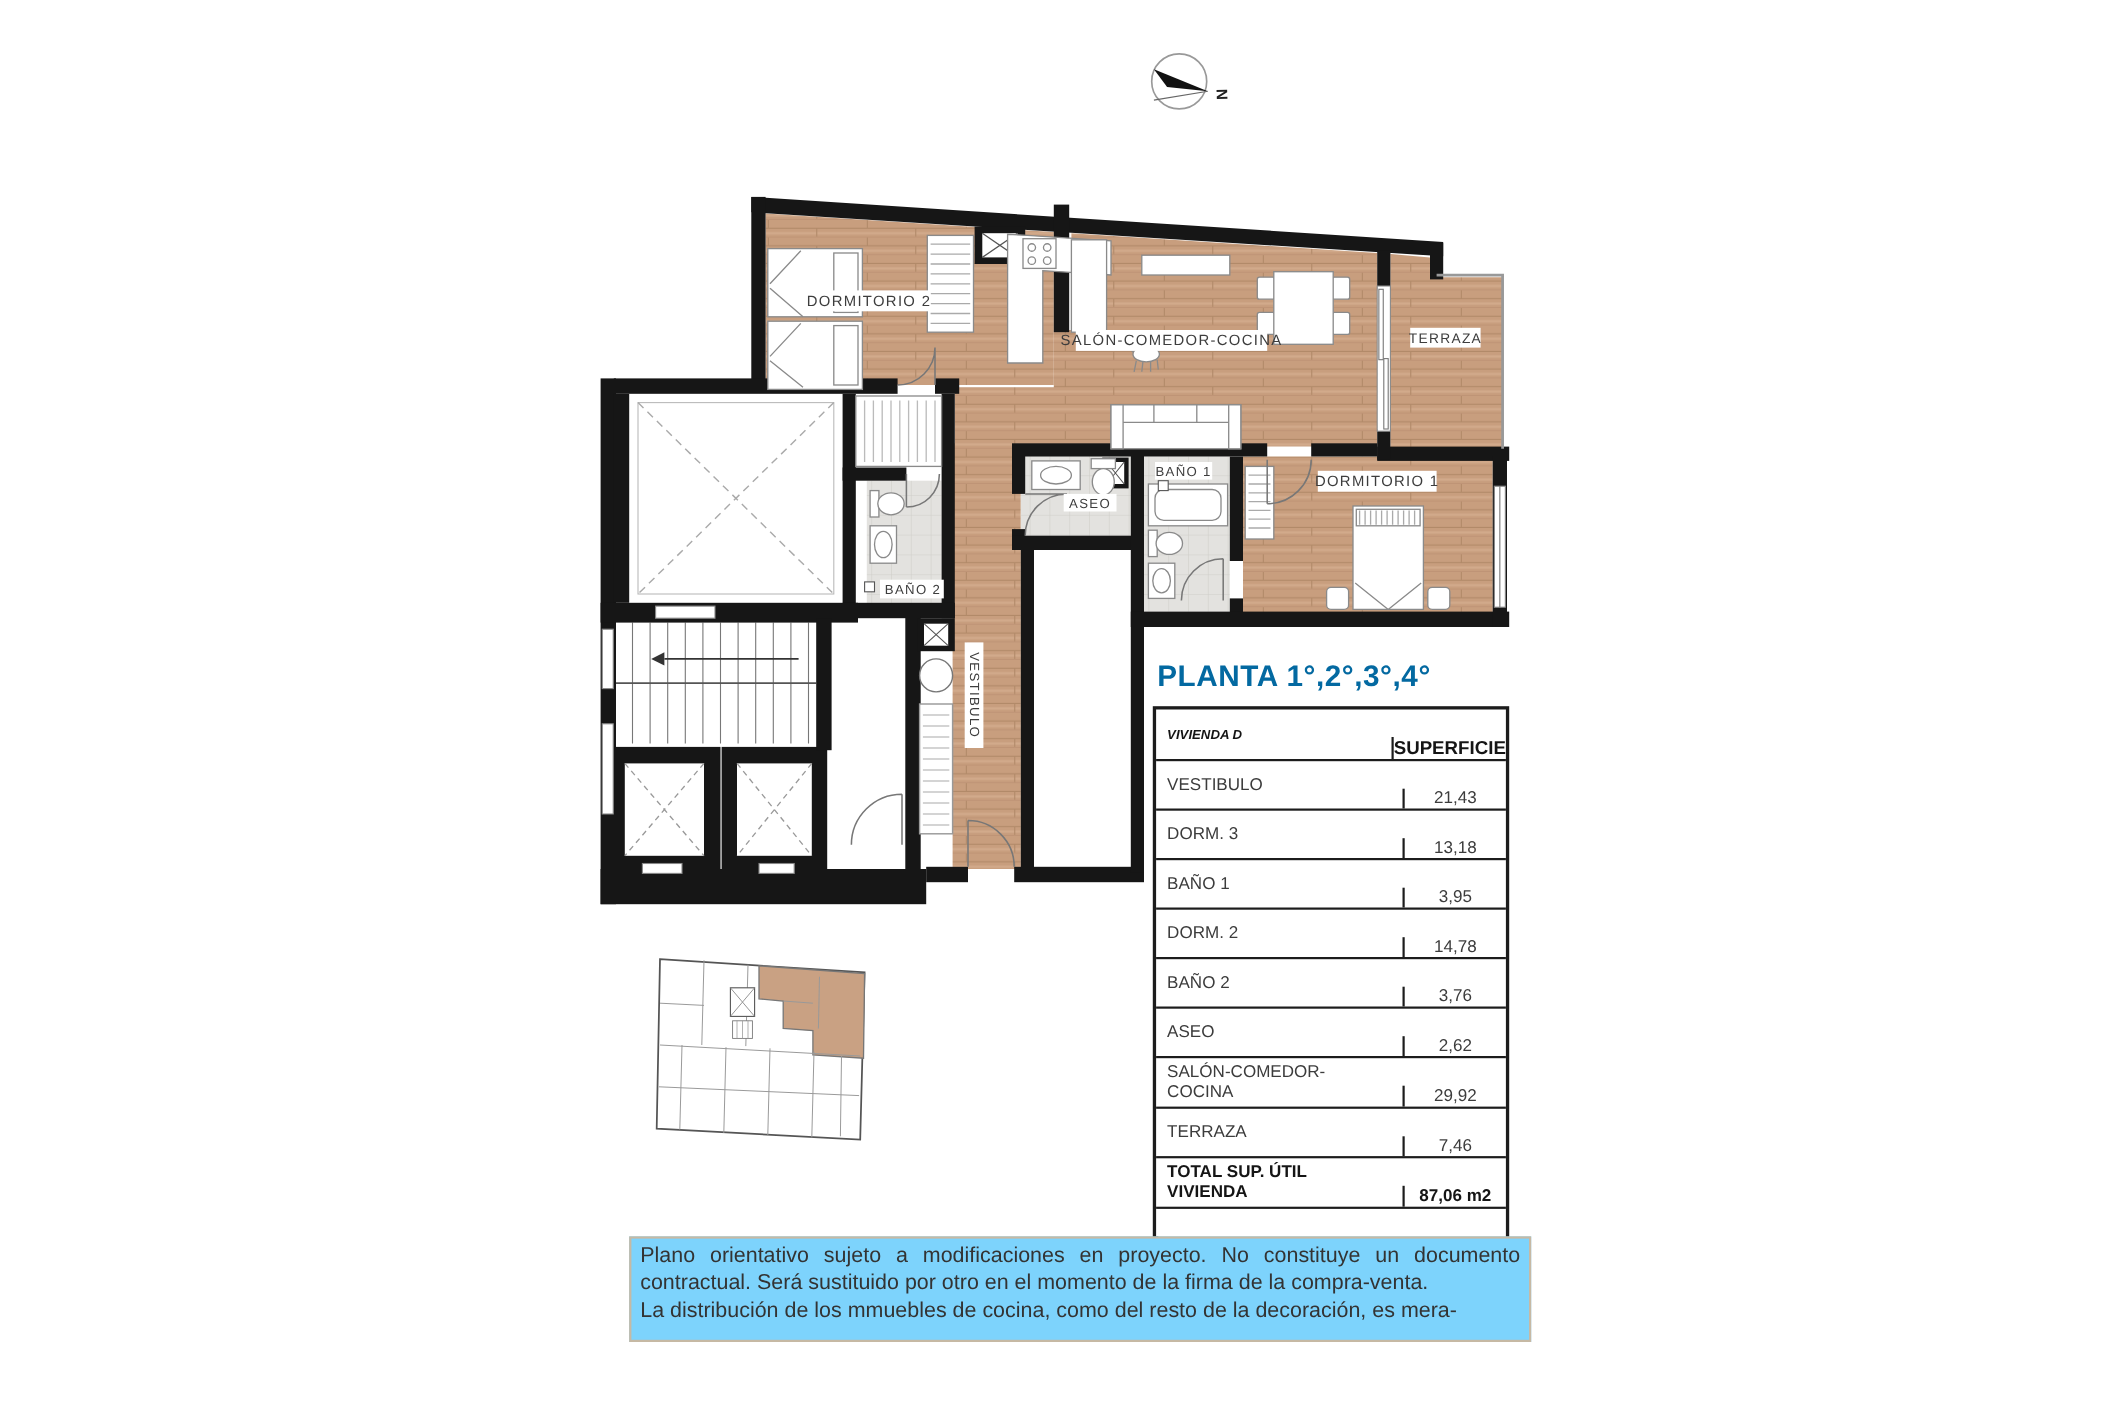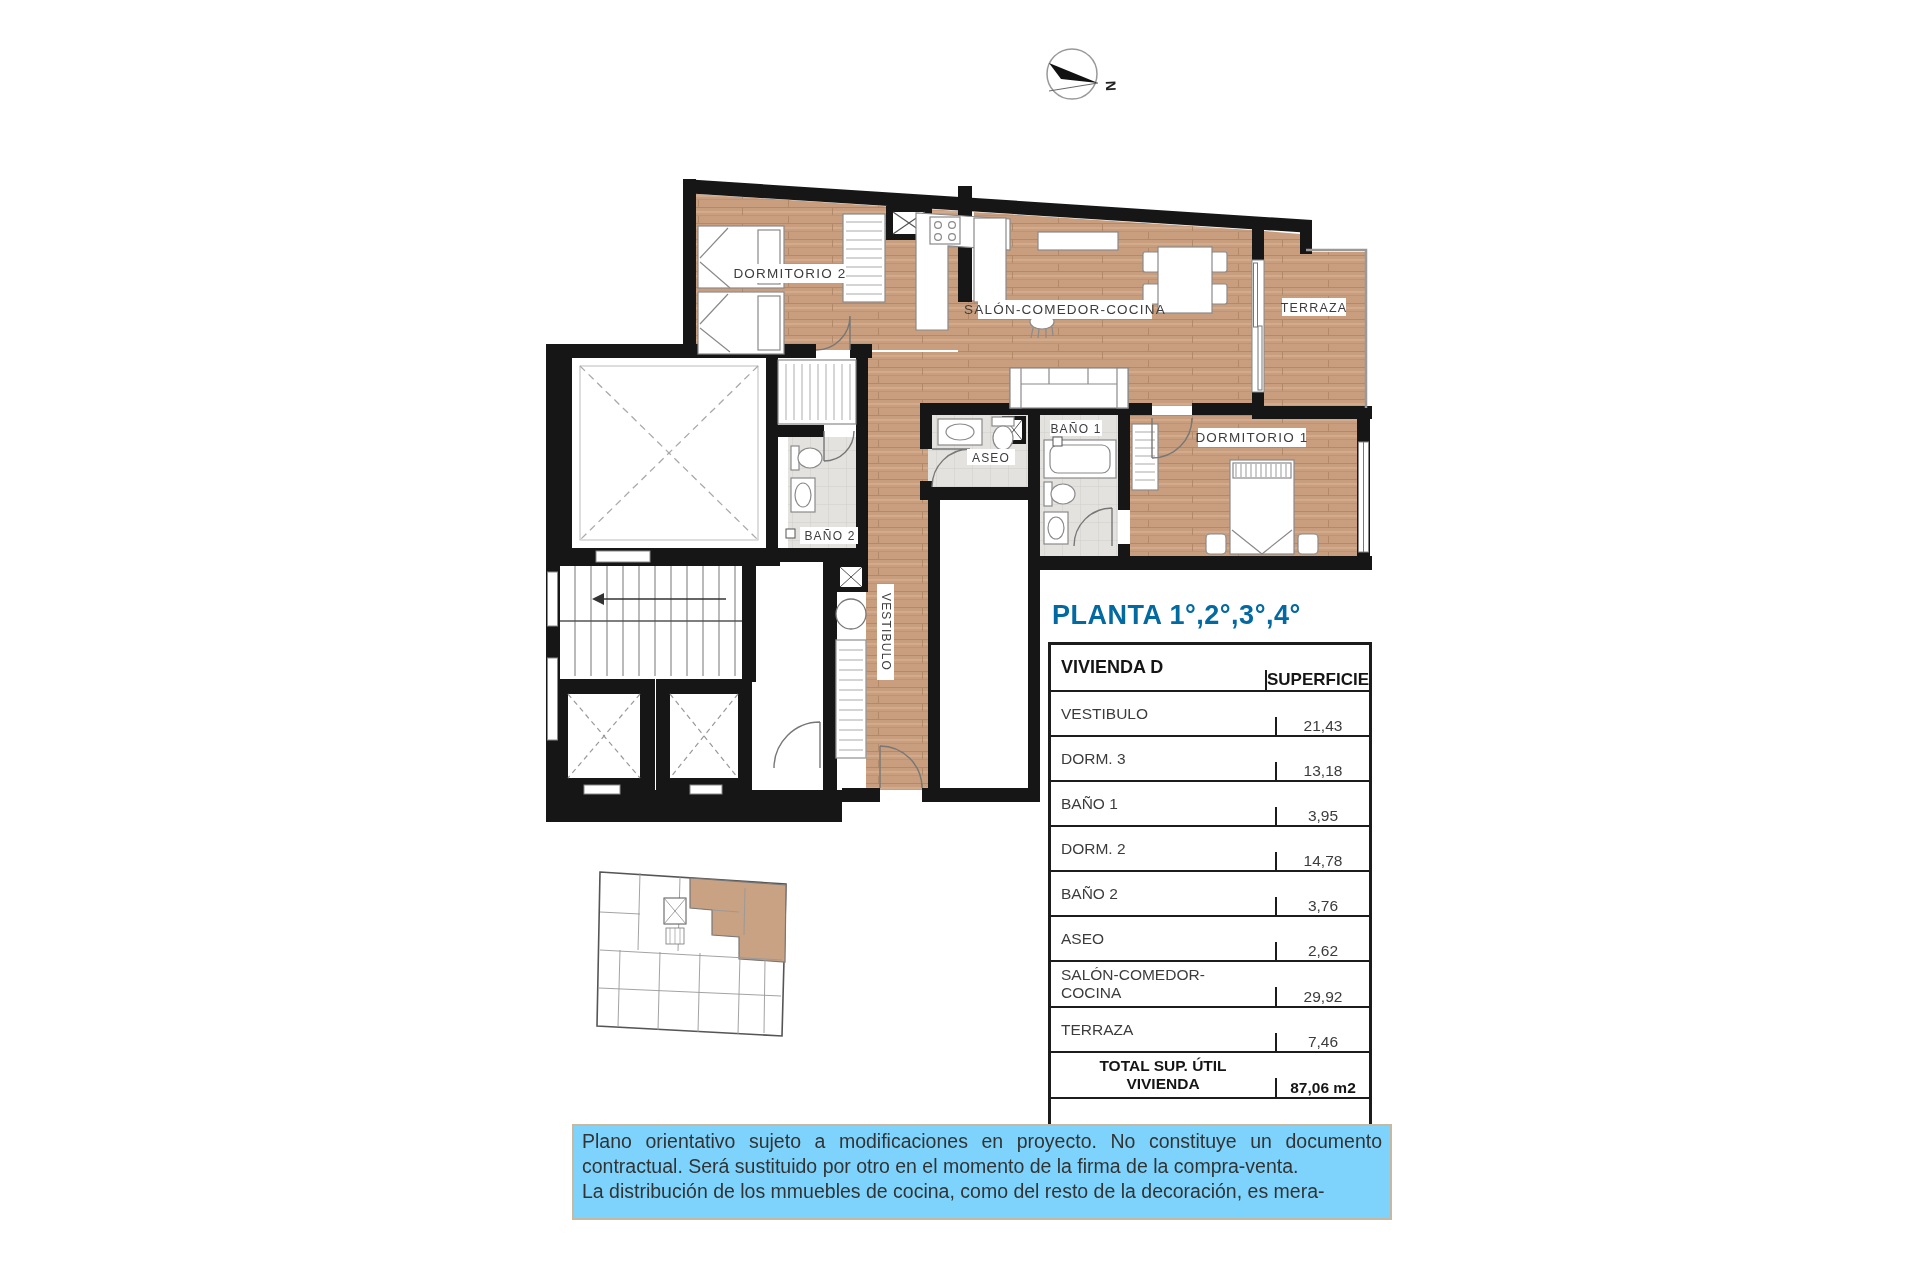"VIVIENDA D" .t-head .t-cell-l { font-size: 18px -> 12px; font-style: none -> italic }
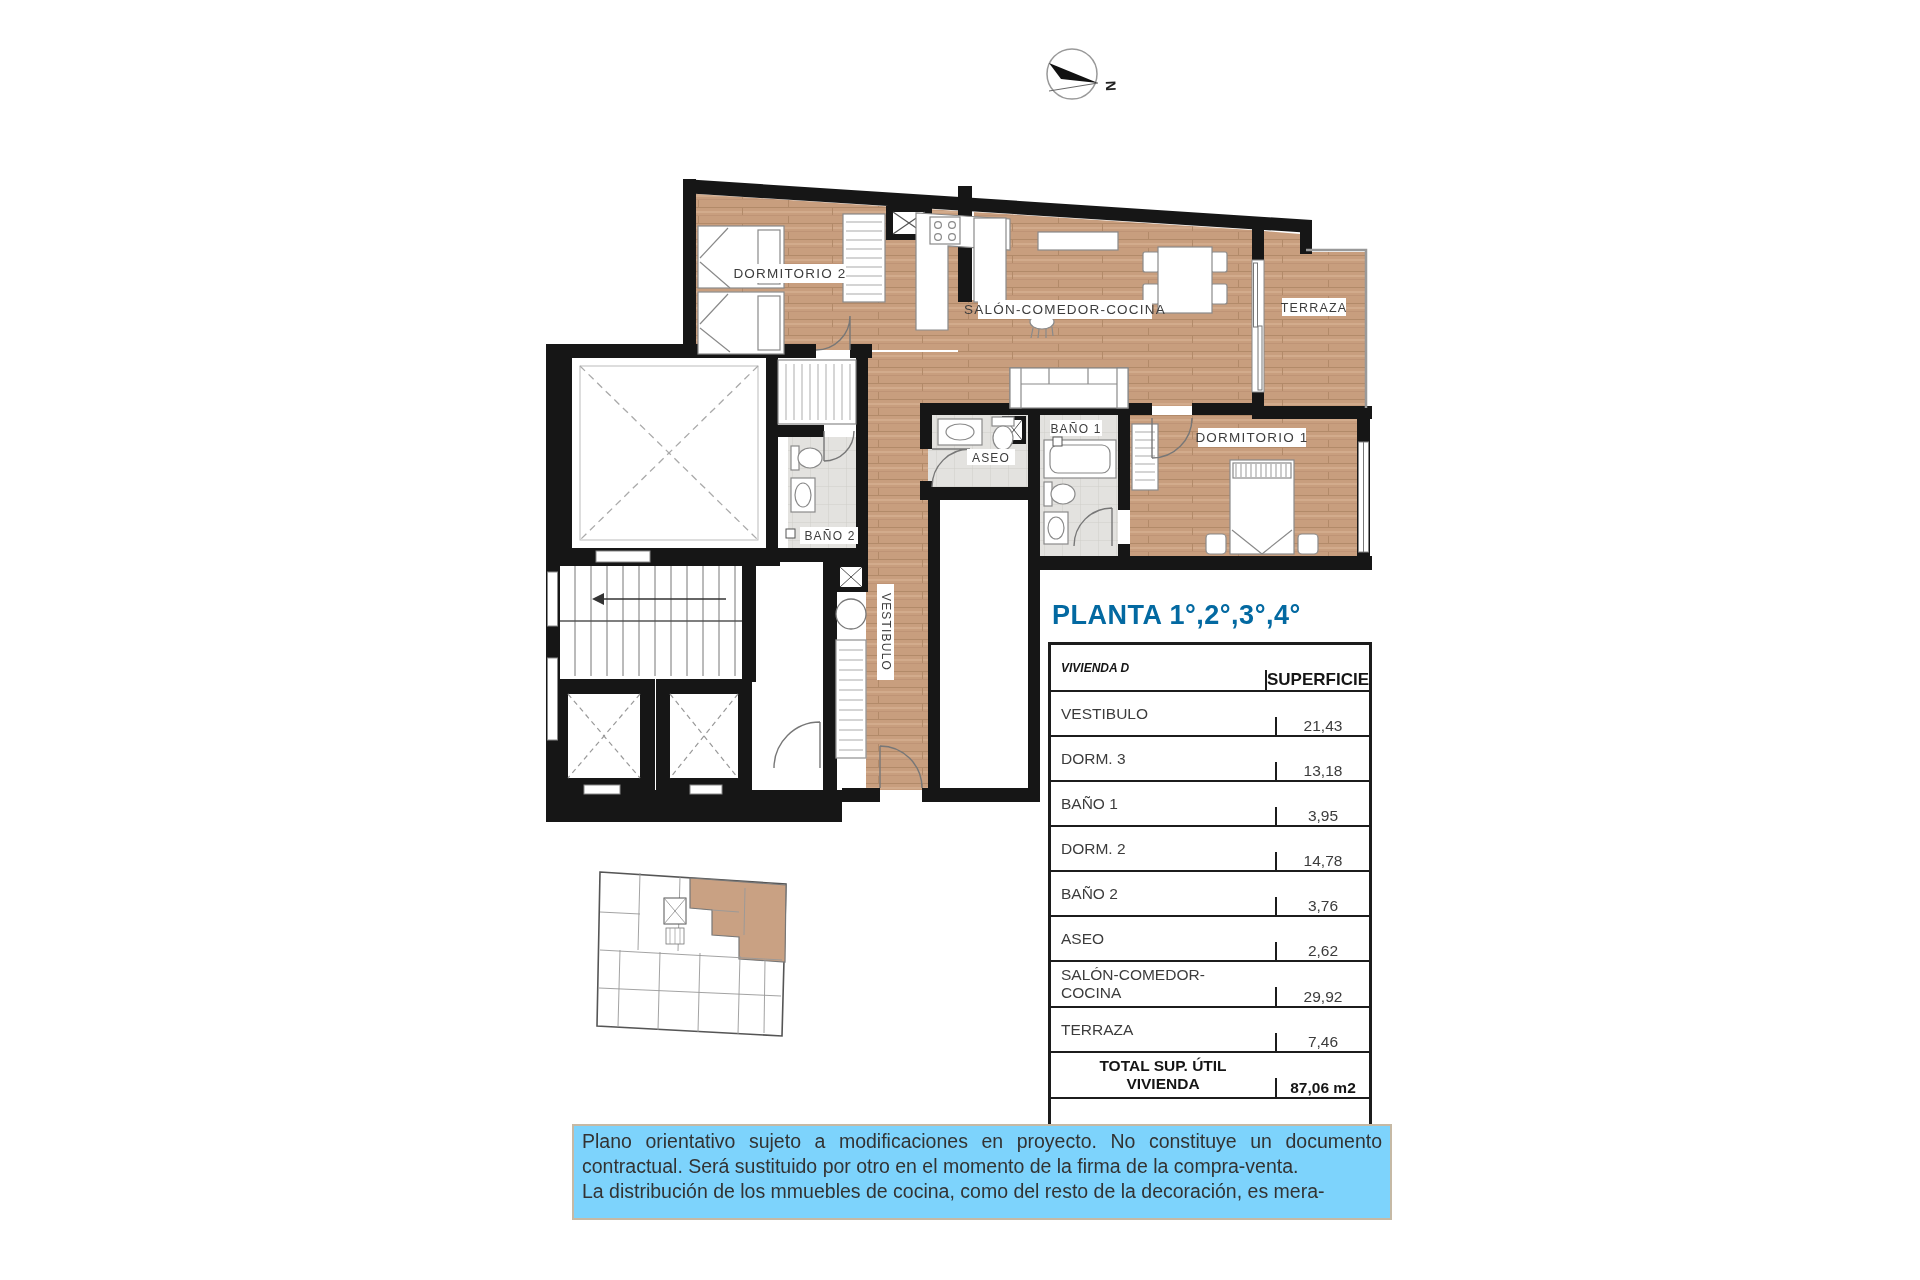"TOTAL SUP. ÚTIL VIVIENDA" .t-total { text-align: center -> none }
